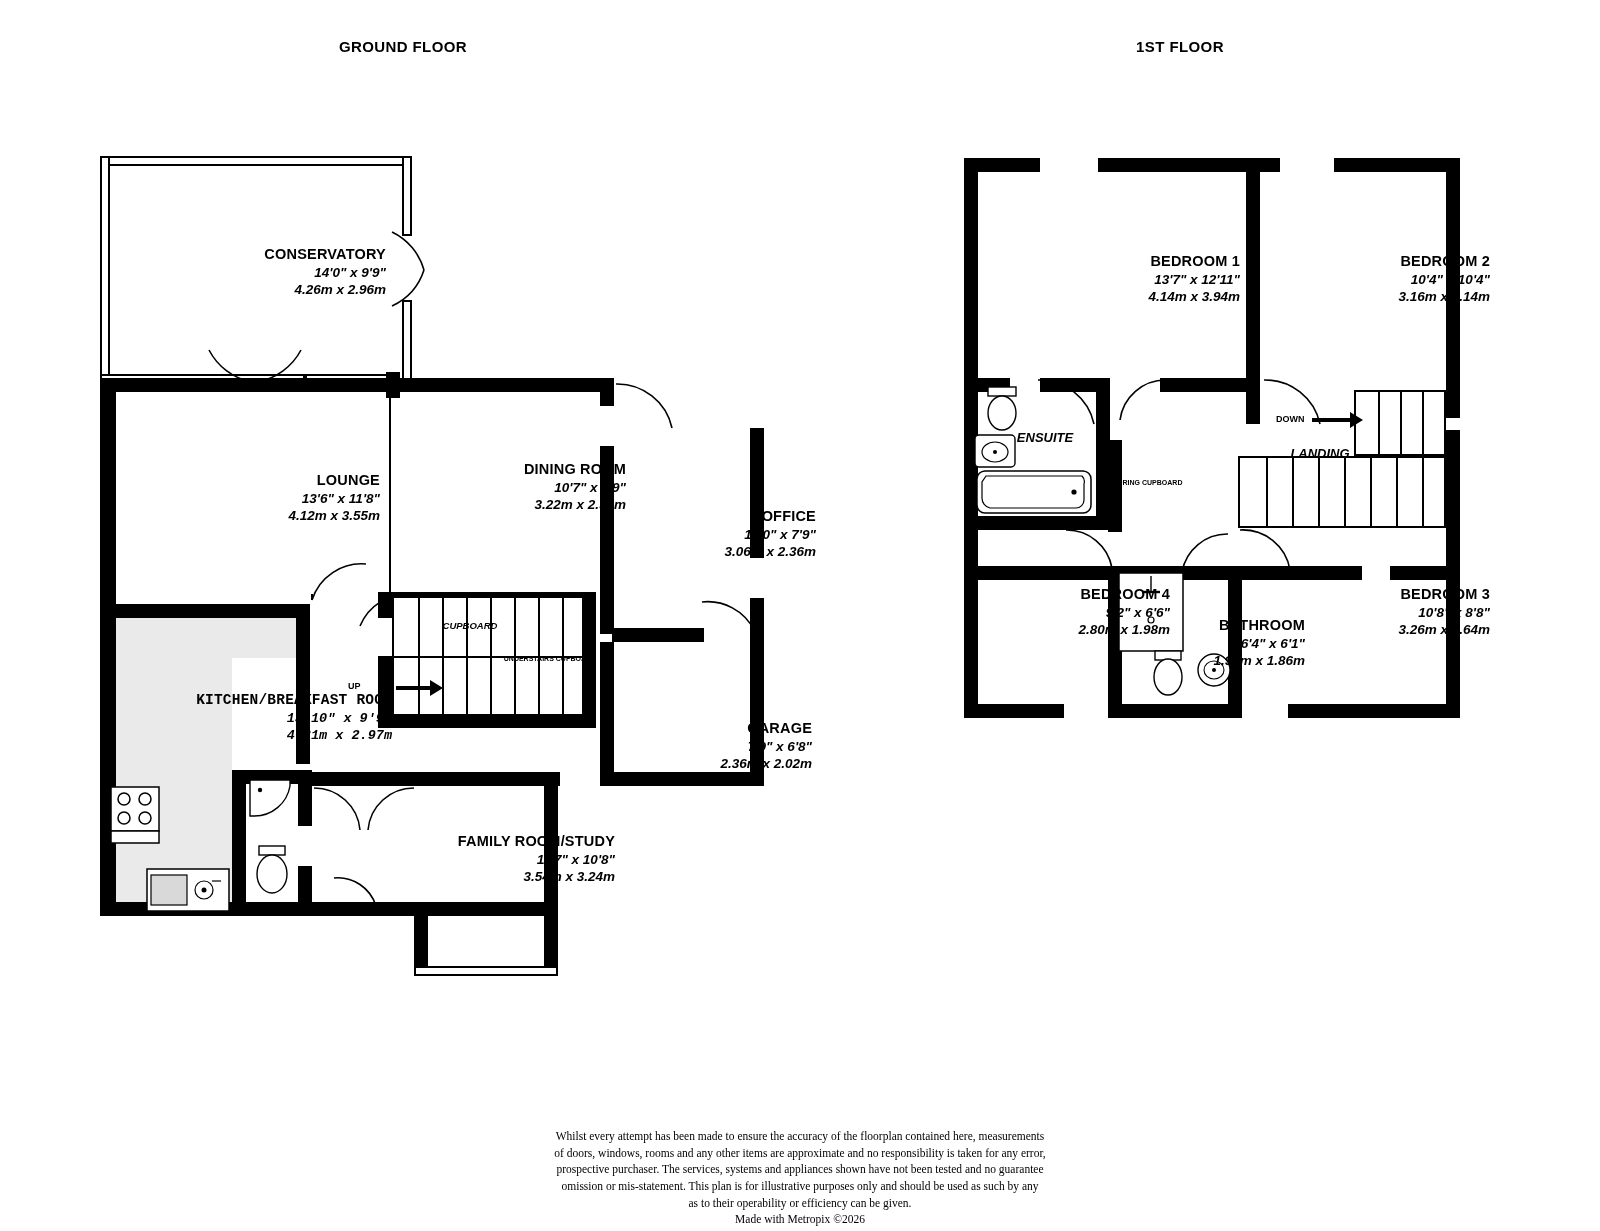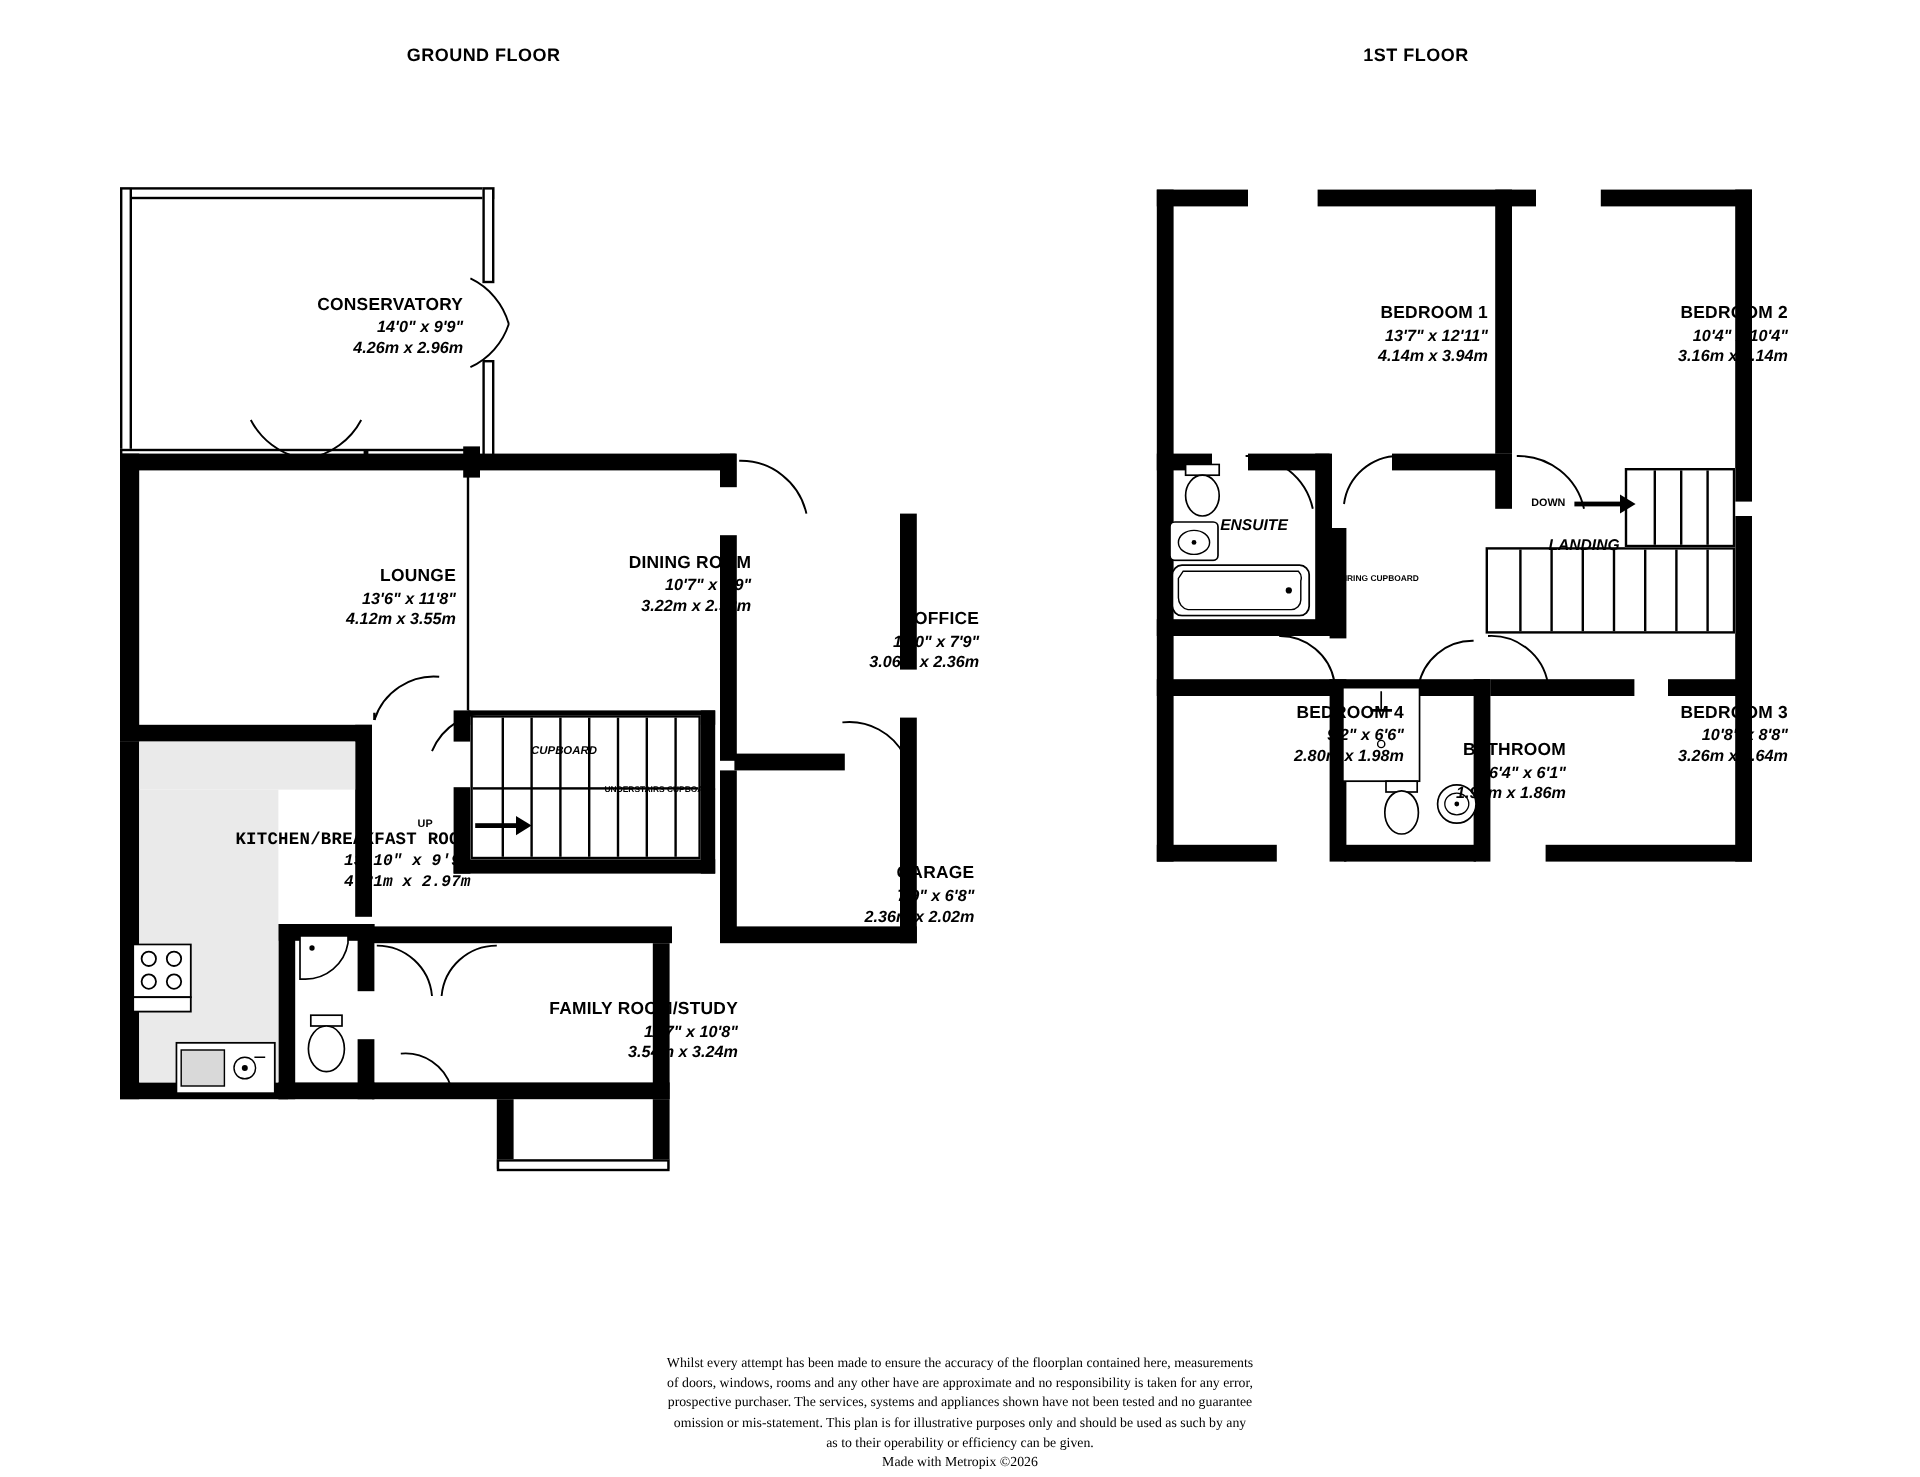"of doors, windows, rooms and" div { text: have -> items }
